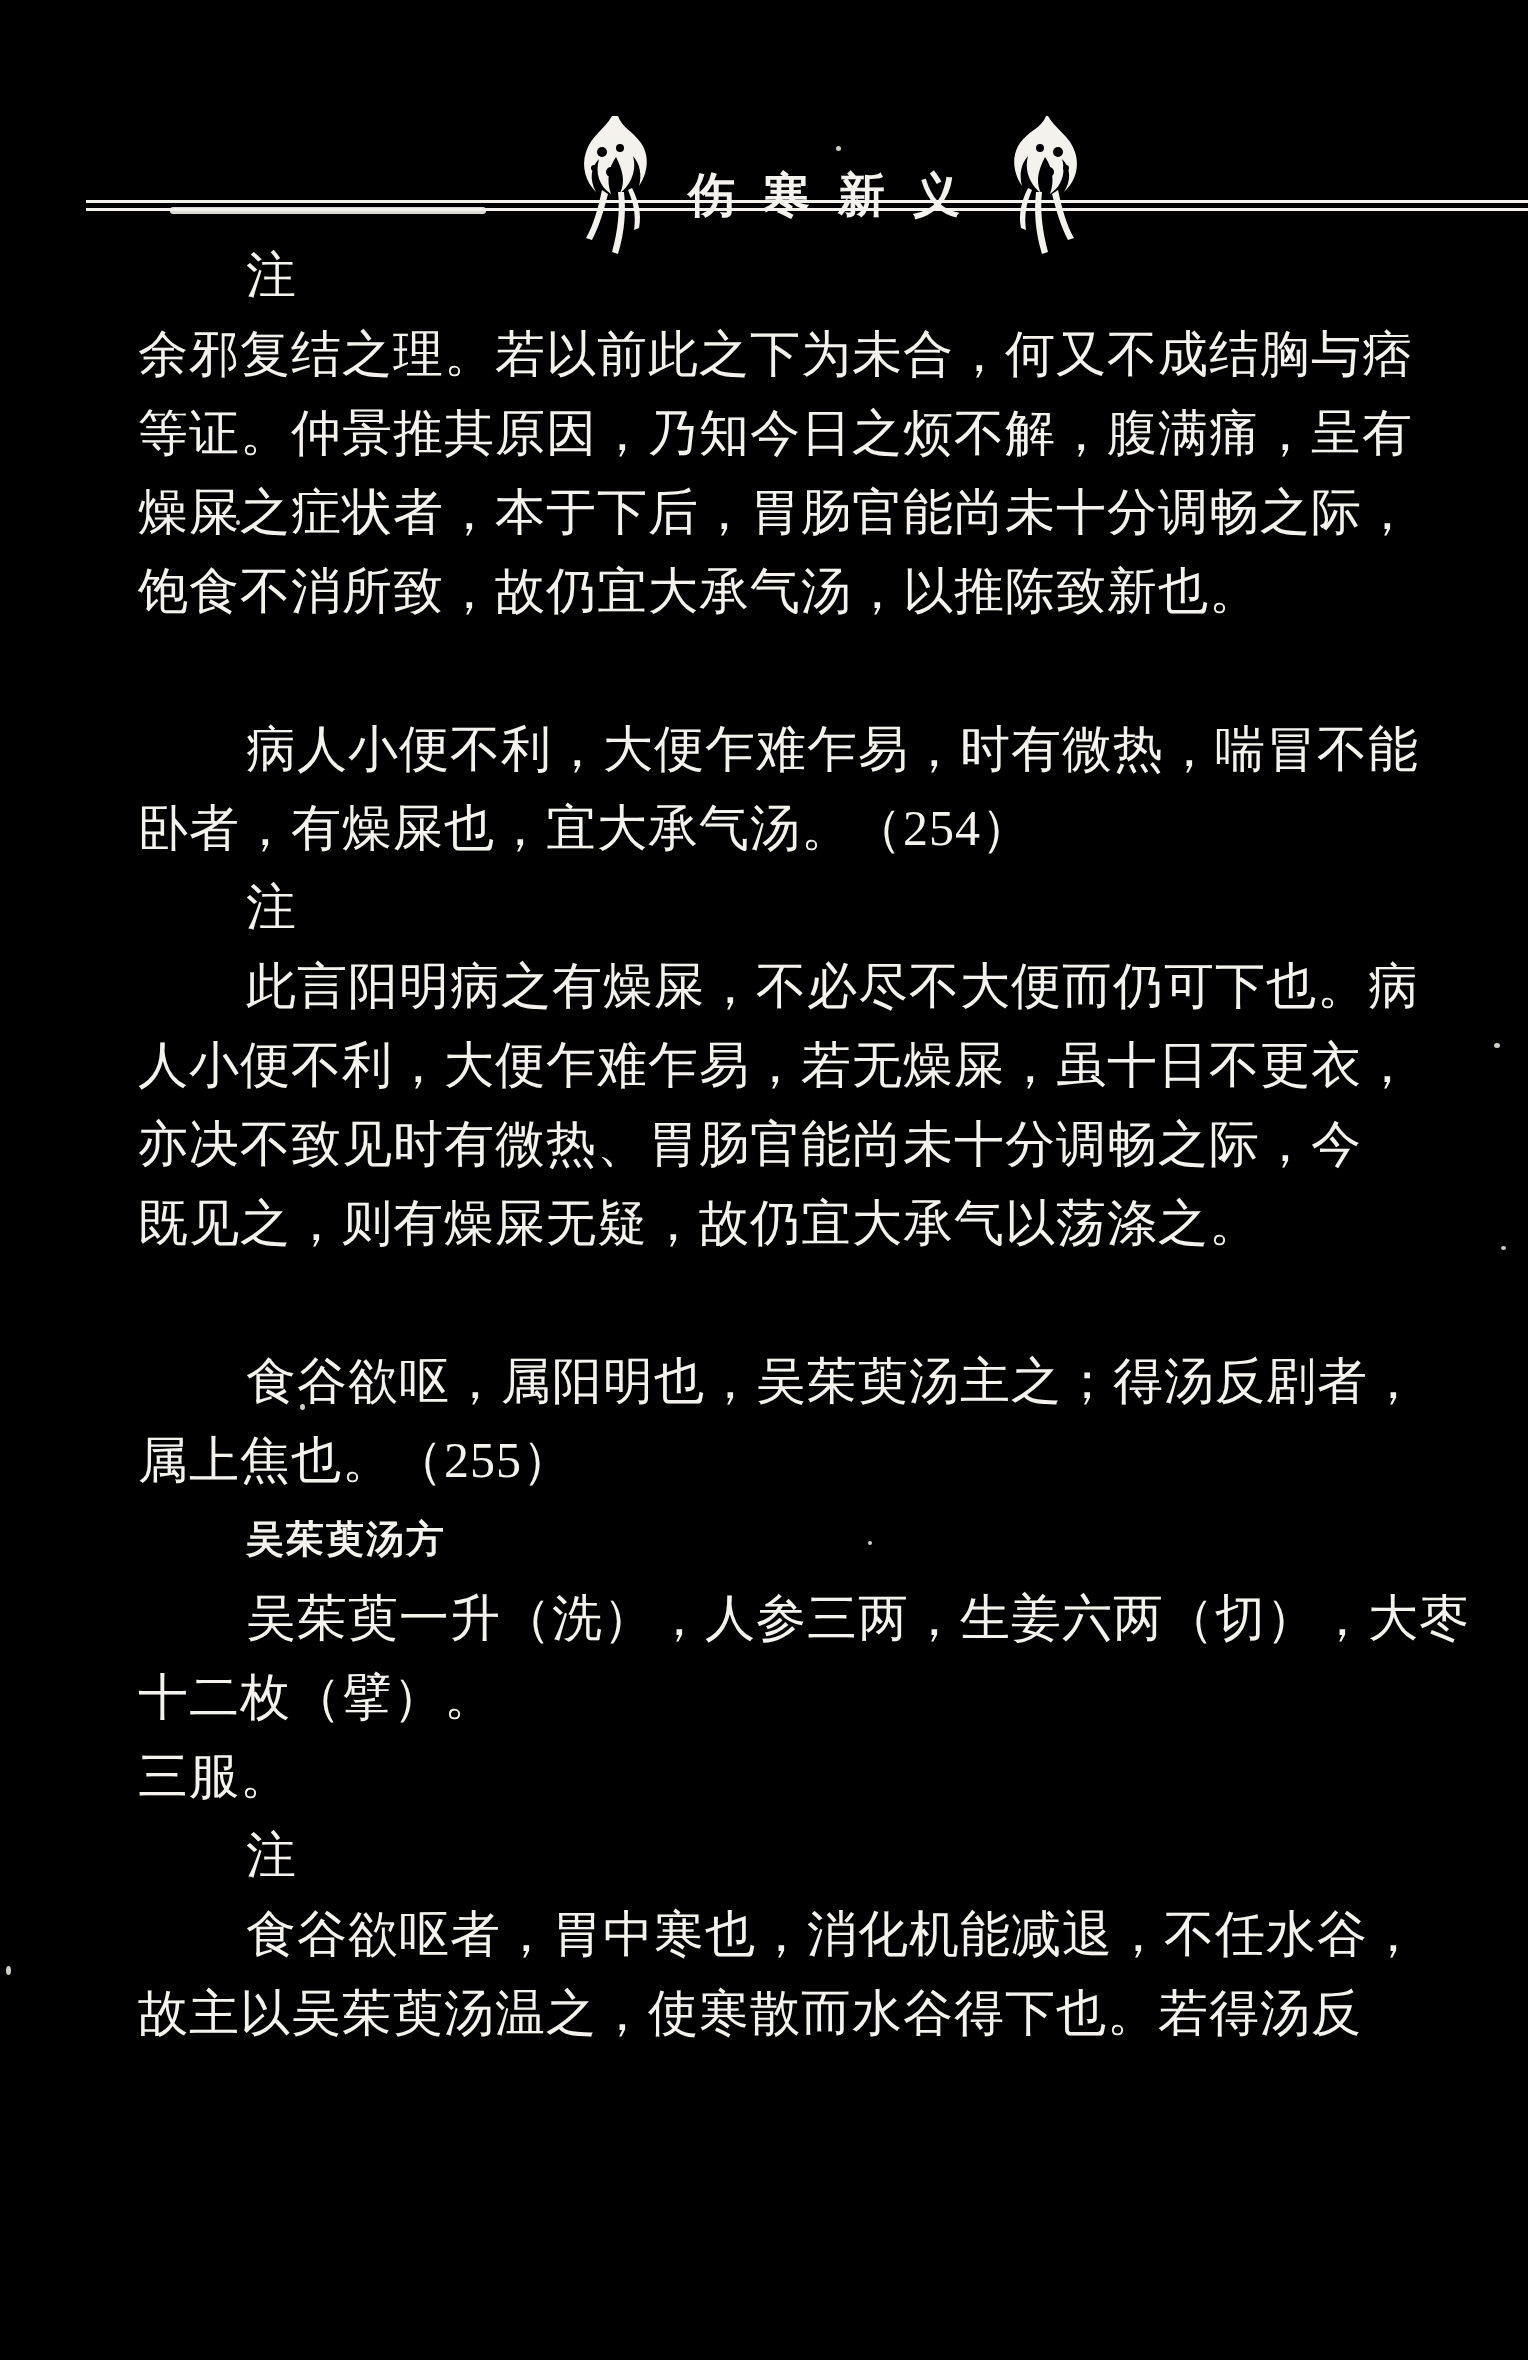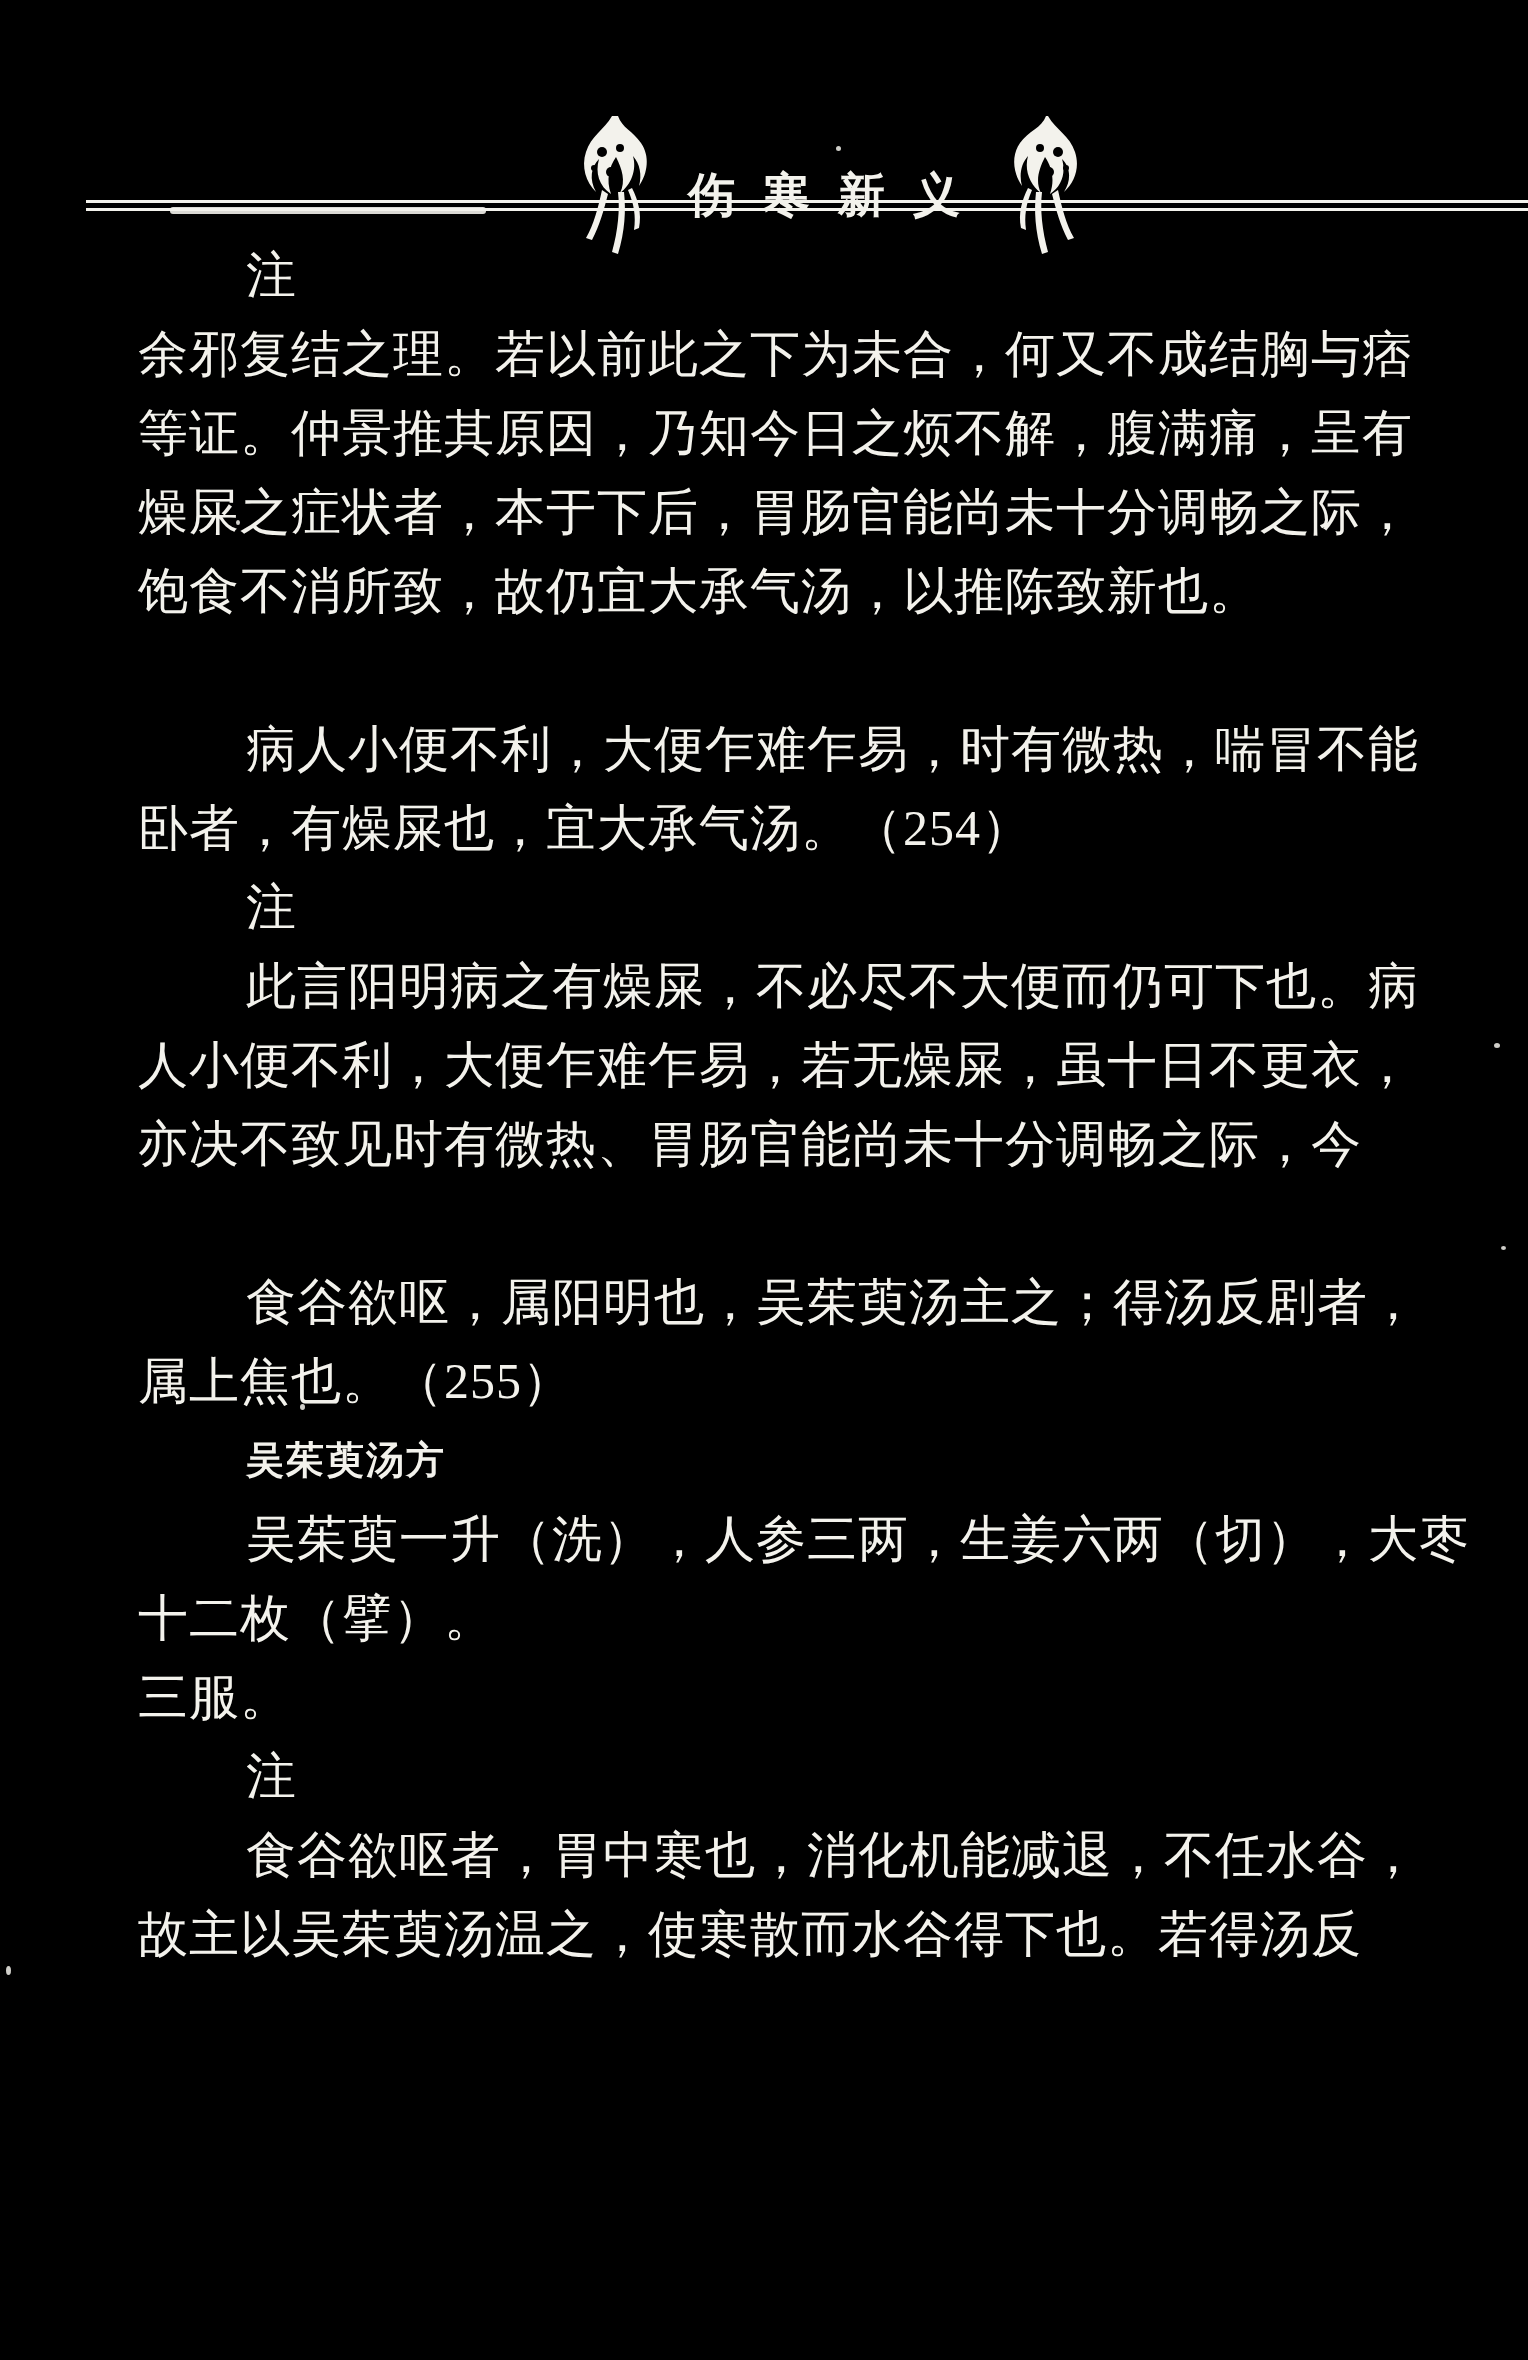"既见之，则有燥屎无疑，故仍宜大承气以荡涤之。" div.text-line { html: none -> <div>既见之，则有燥屎无疑，故仍宜大承气以荡涤之。</div> }
